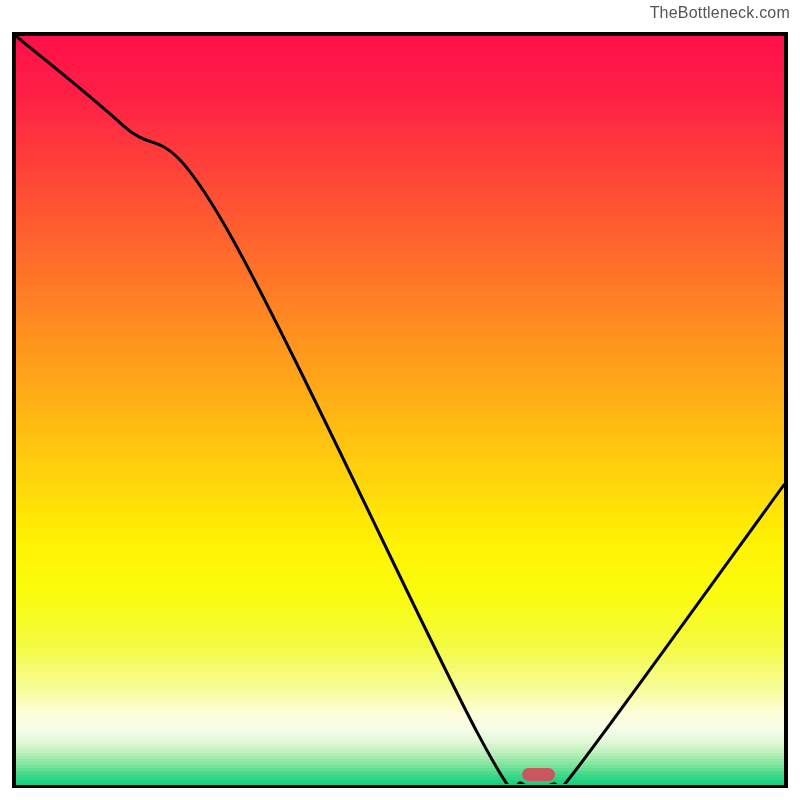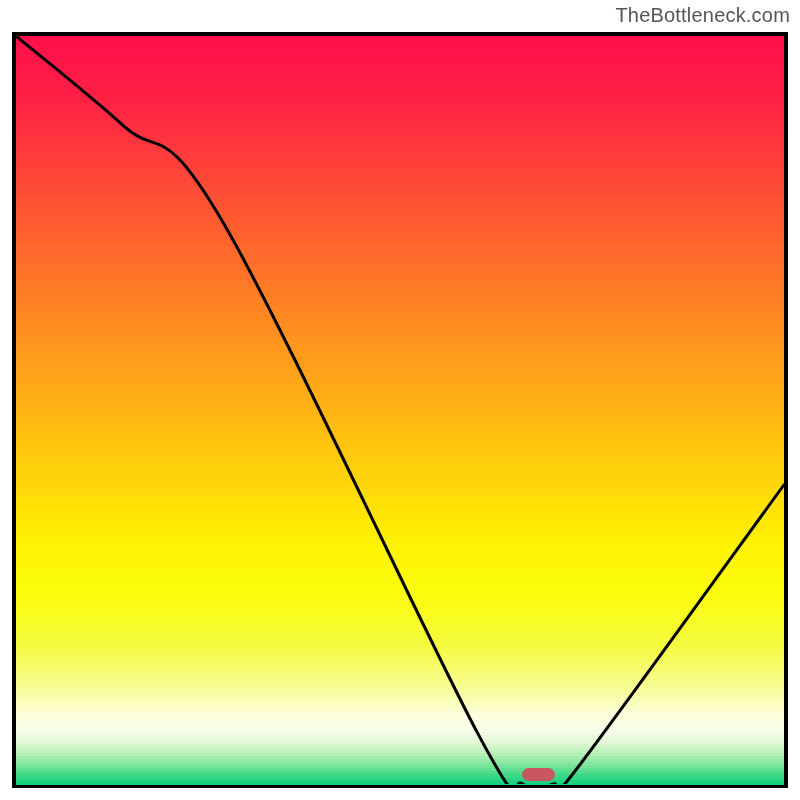"TheBottleneck.com" .watermark { font-size: 20px -> 16px }
